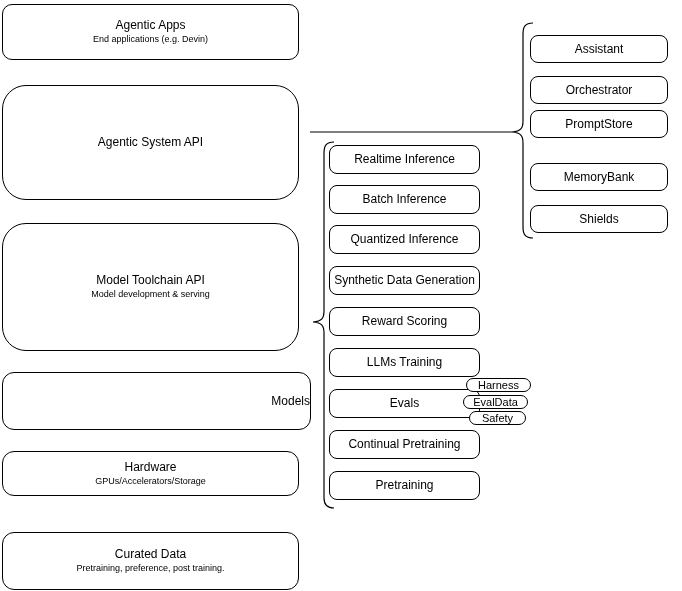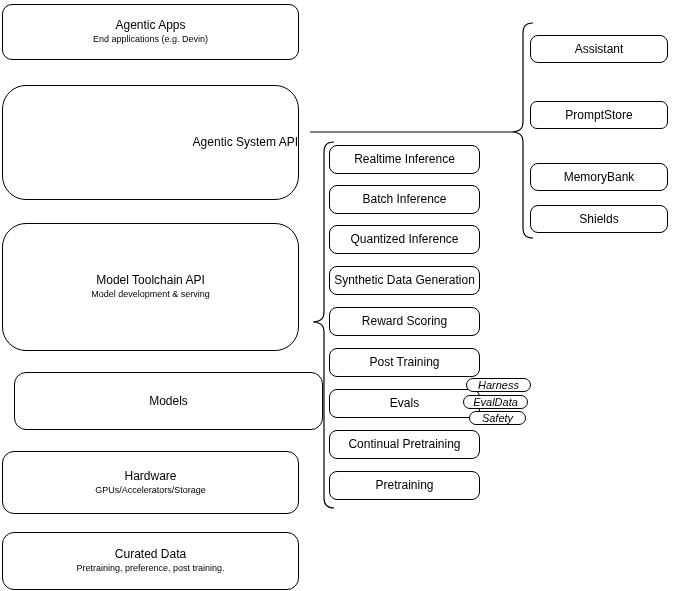"Orchestrator" div.box { html: none -> <div> <span>Orchestrator</span> </div> }
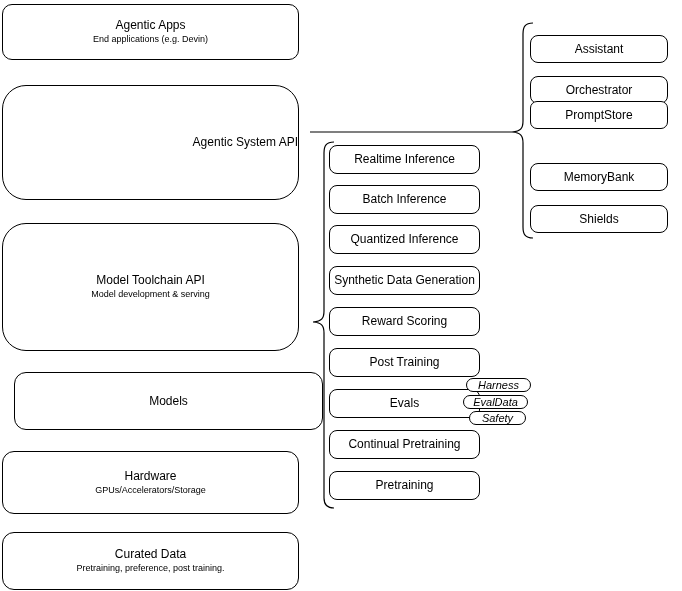"PromptStore" div.box { border-radius: 7px -> none; top: 101px -> 110px }
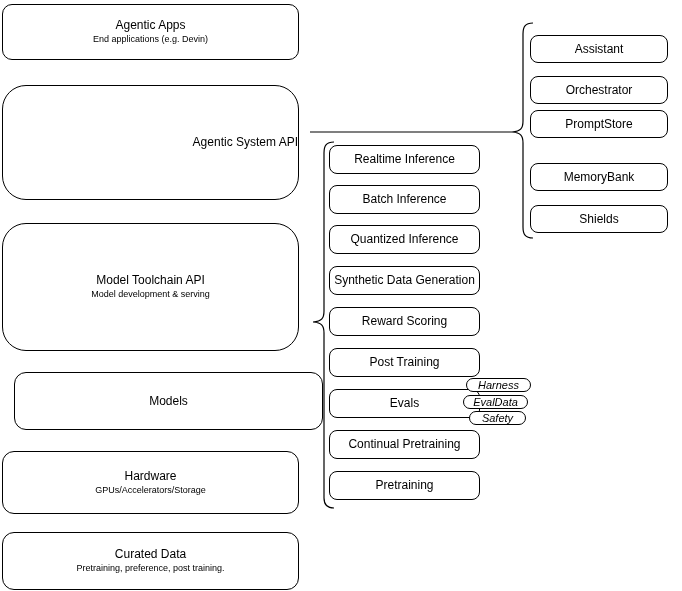"Agentic System API" div.box { align-items: flex-end -> none }
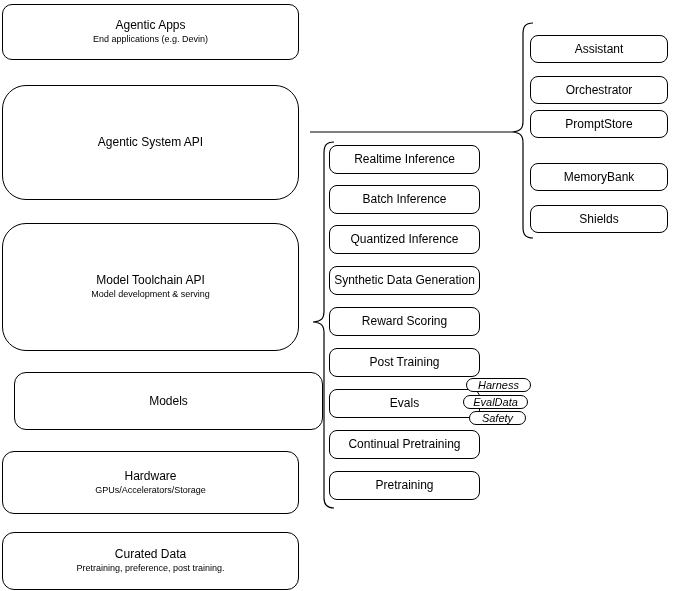"Post Training" span { text: Post -> LLMs }
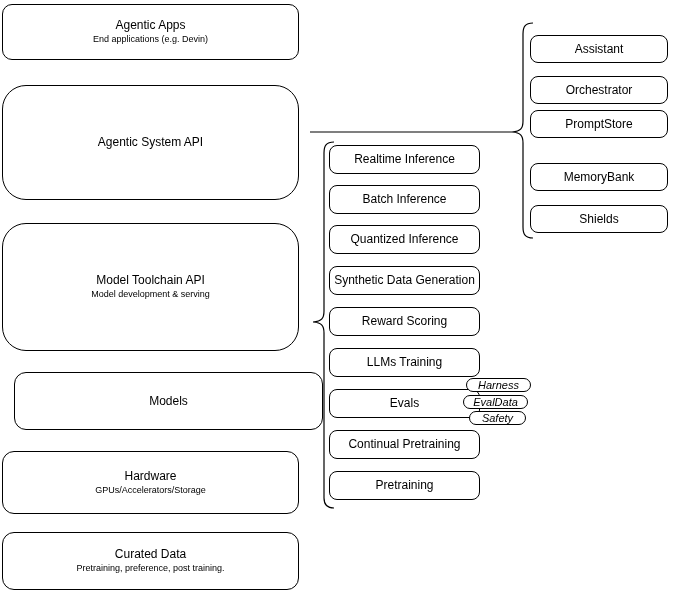"Harness" .tag { font-style: italic -> none }
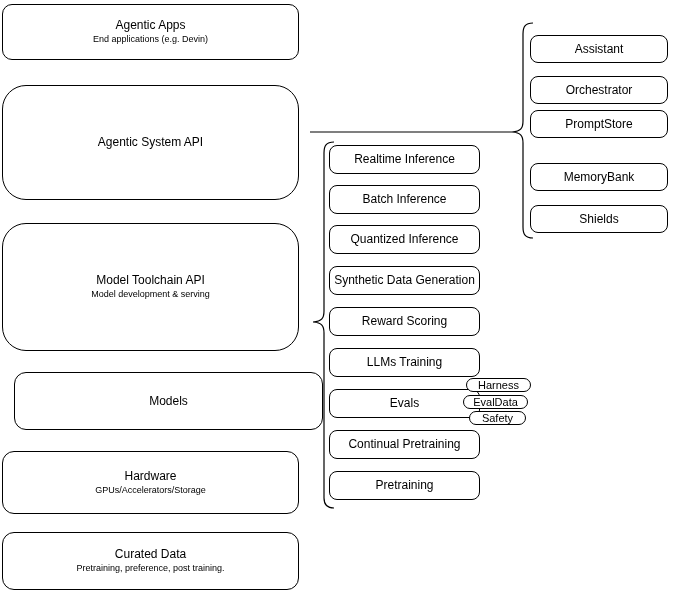"Models" div.box { align-items: none -> flex-end; left: 14px -> 2px }
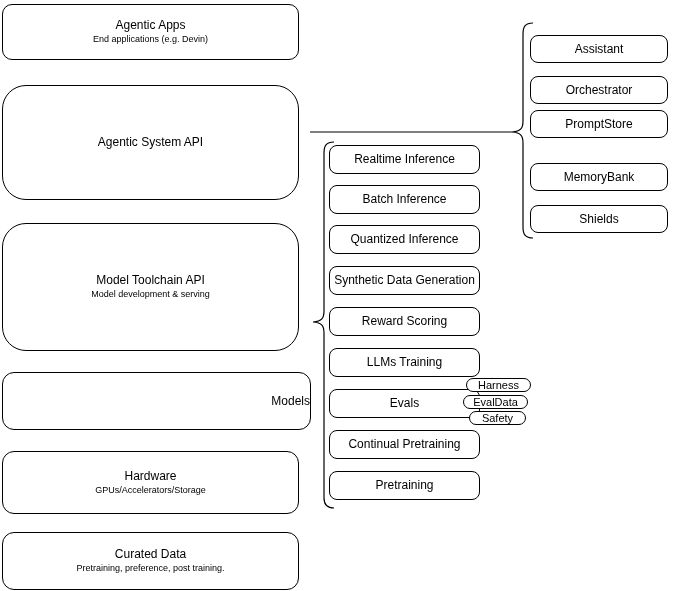"Hardware" div.box { height: 63px -> 45px }
